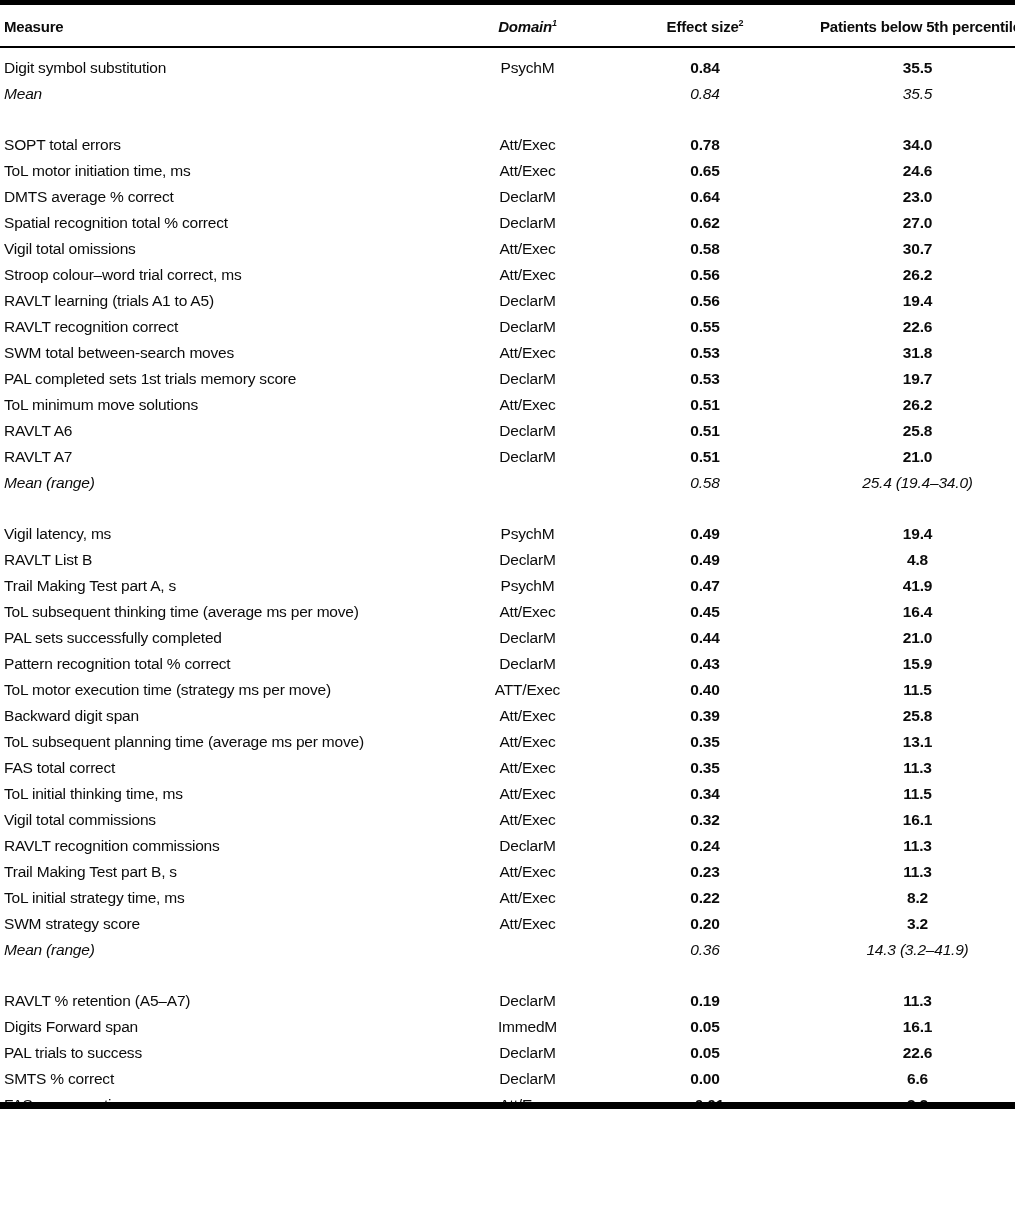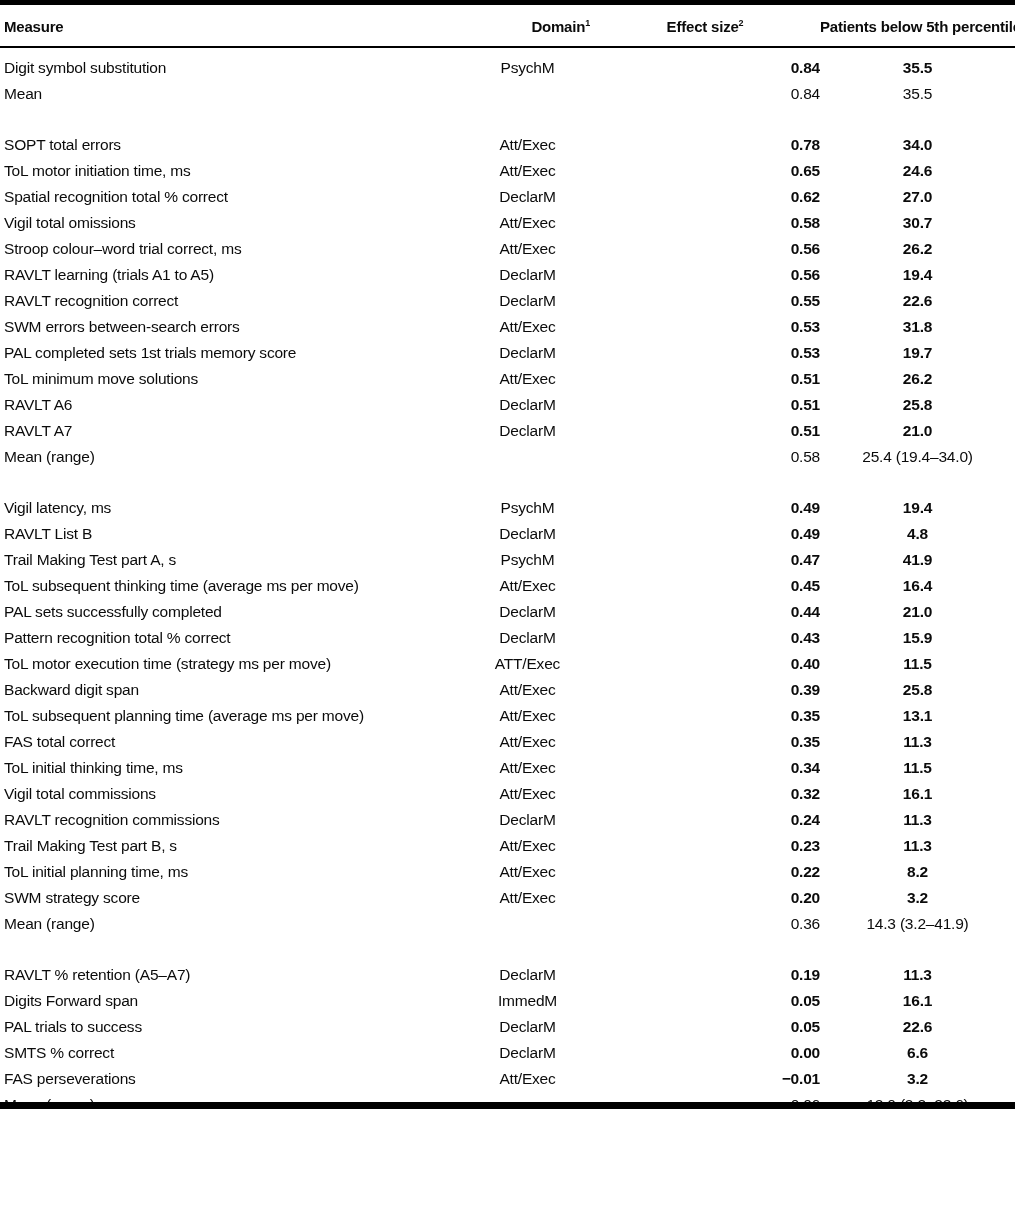"Domain1" th.c-domain { font-style: none -> italic; text-align: right -> center }
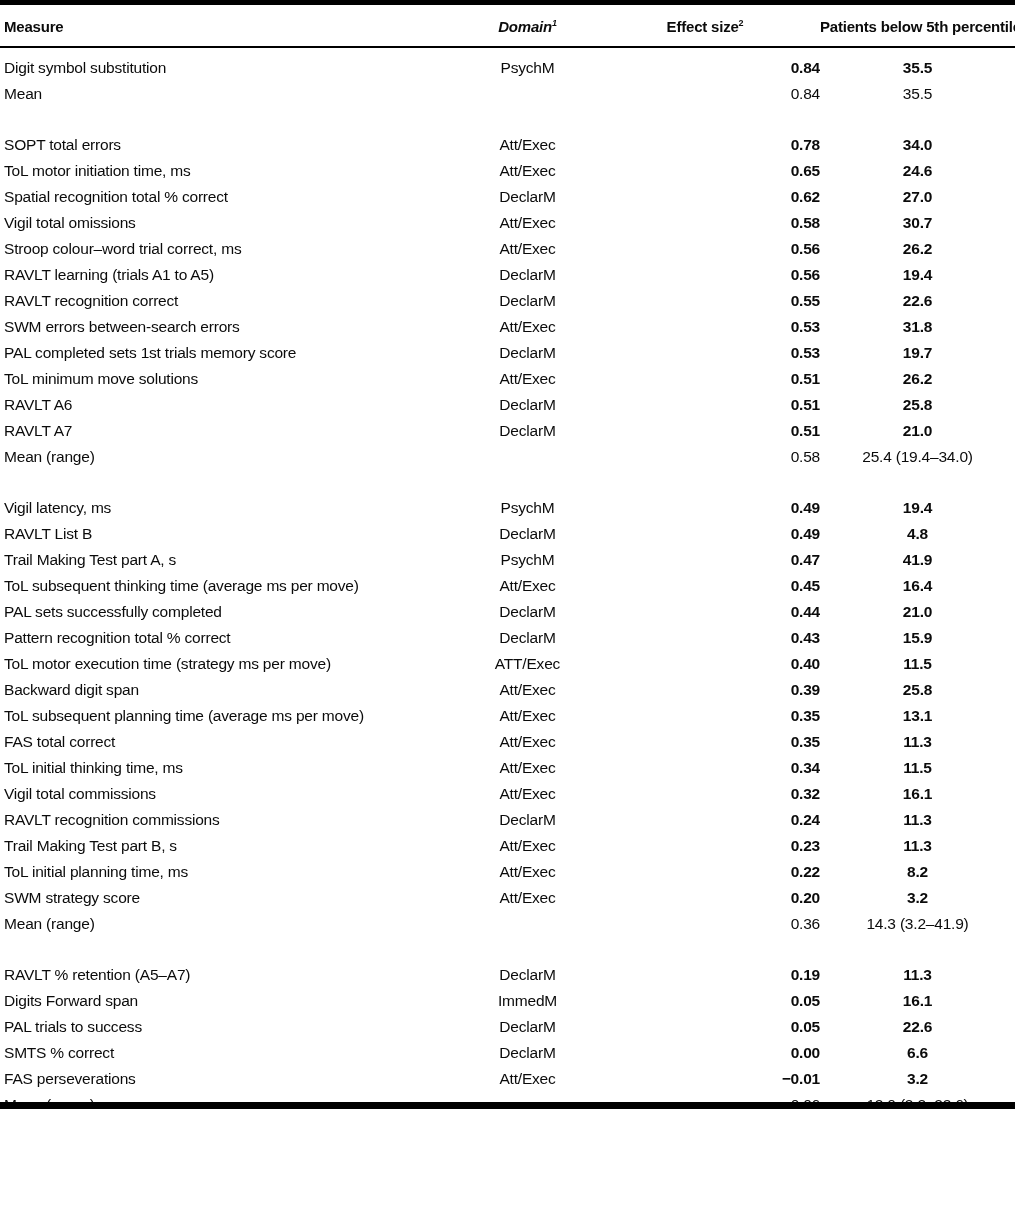"0.84" td.c-effect { text-align: right -> center }
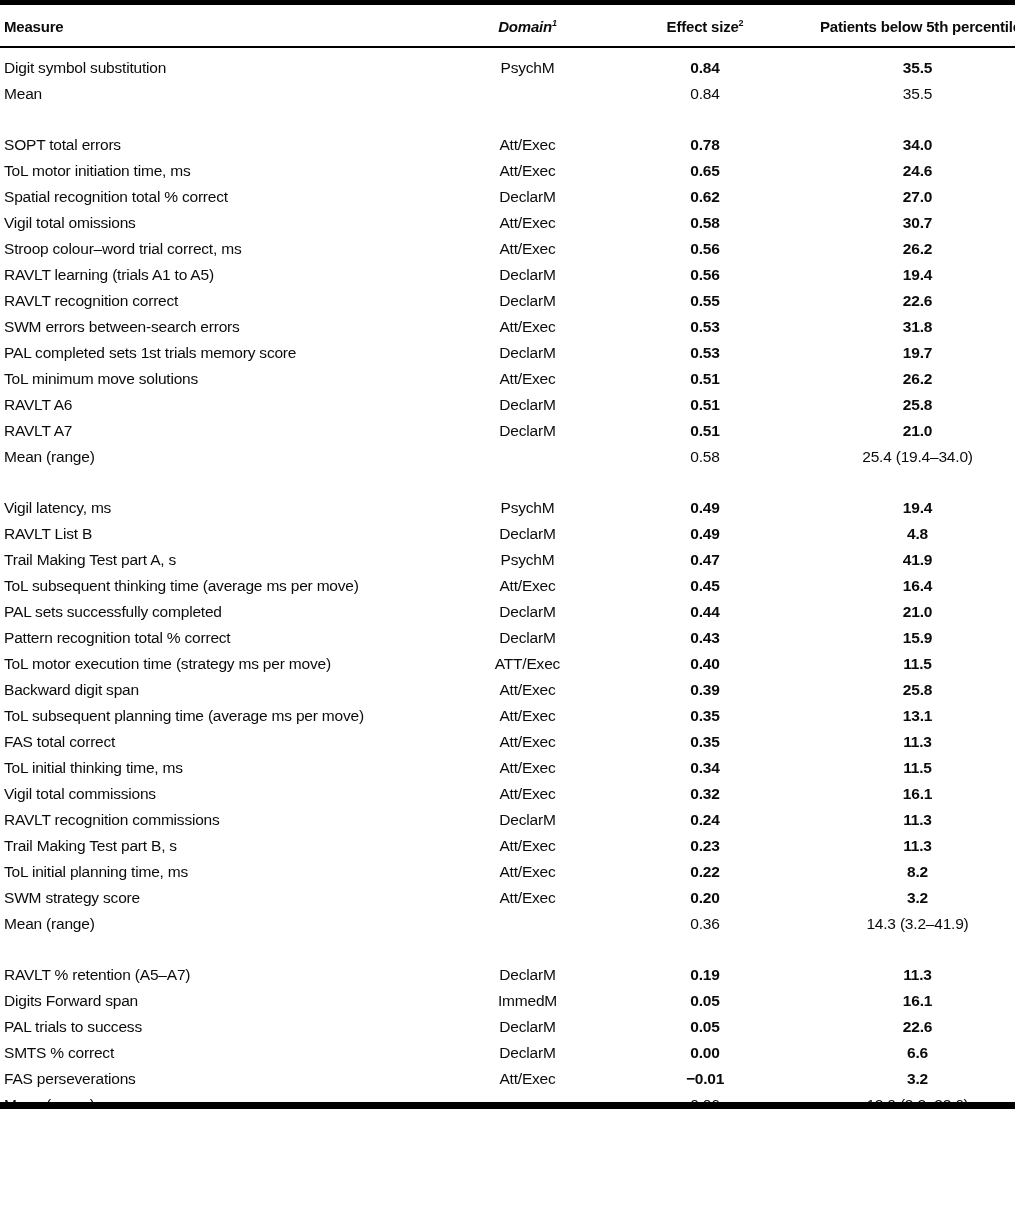"Mean" tr.mean td { font-style: none -> italic }
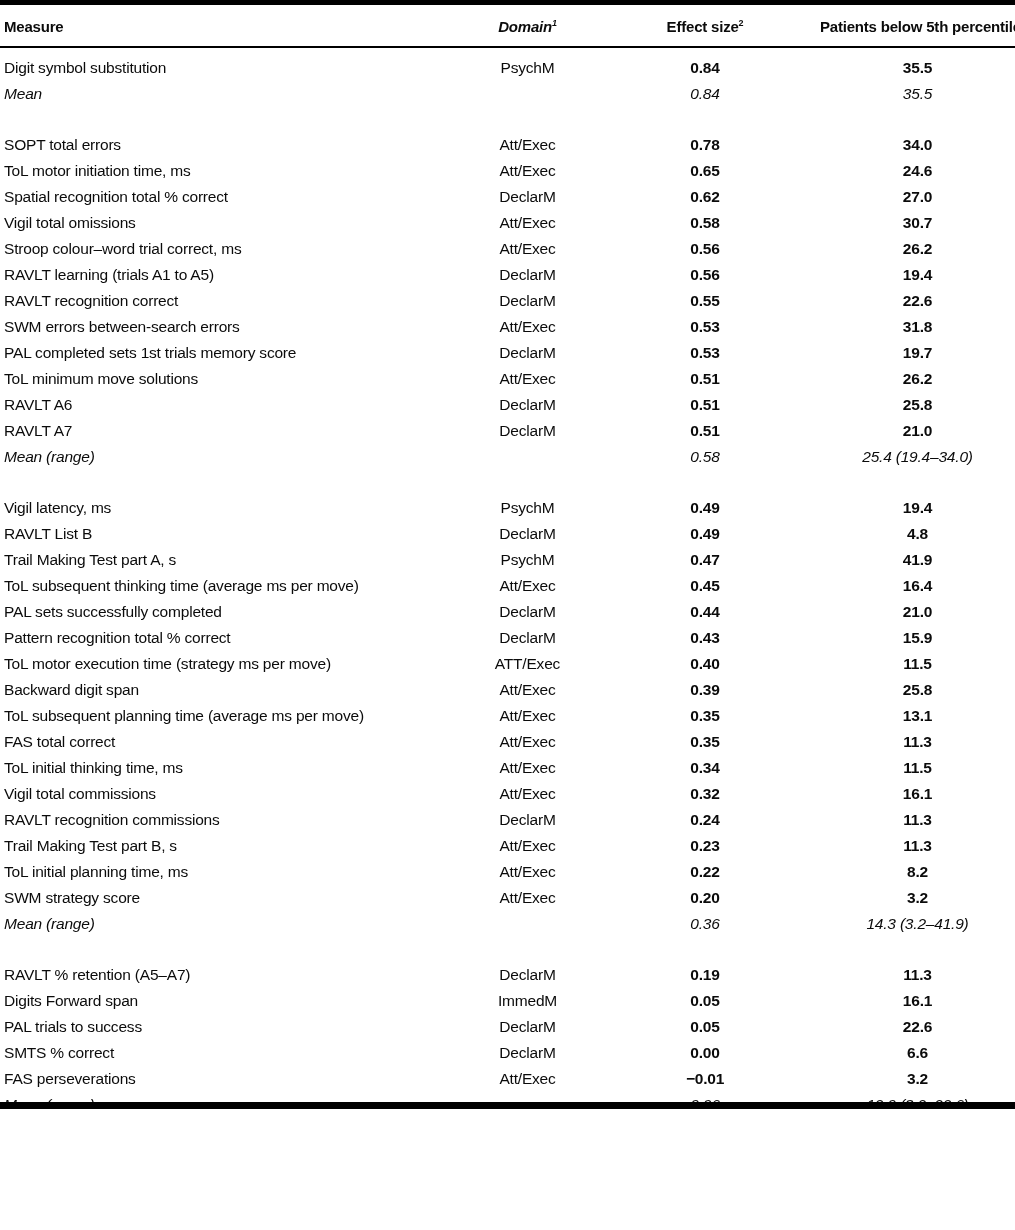"DMTS average % correct" tr.data { html: none -> <tr> <td>DMTS average % correct</td> <td>DeclarM</td> <td>0.64</td> <td>23.0</td> </tr> }
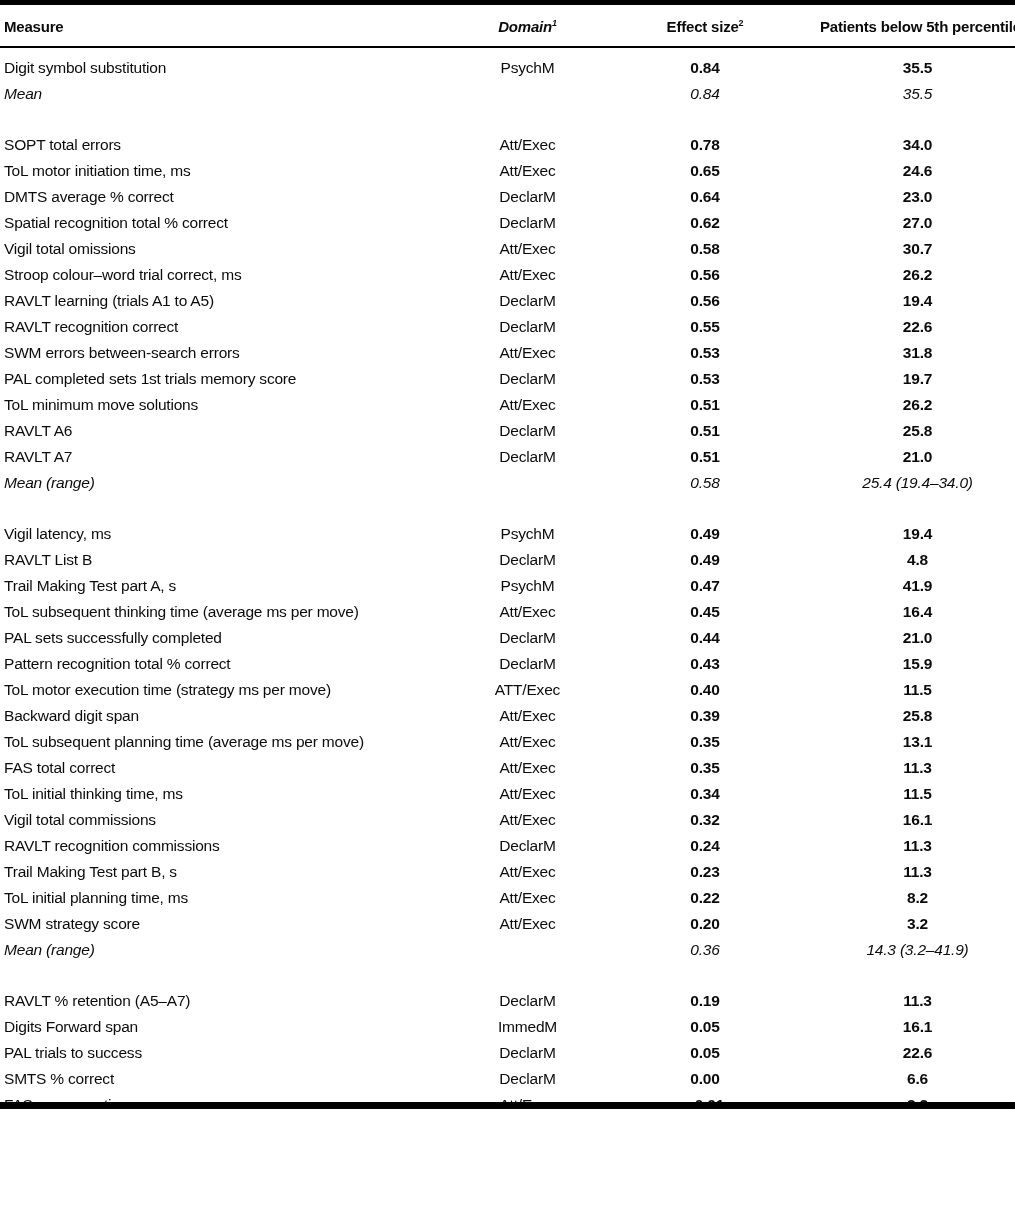"SWM errors between-search errors" td.c-measure { text: errors between-search errors -> total between-search moves }
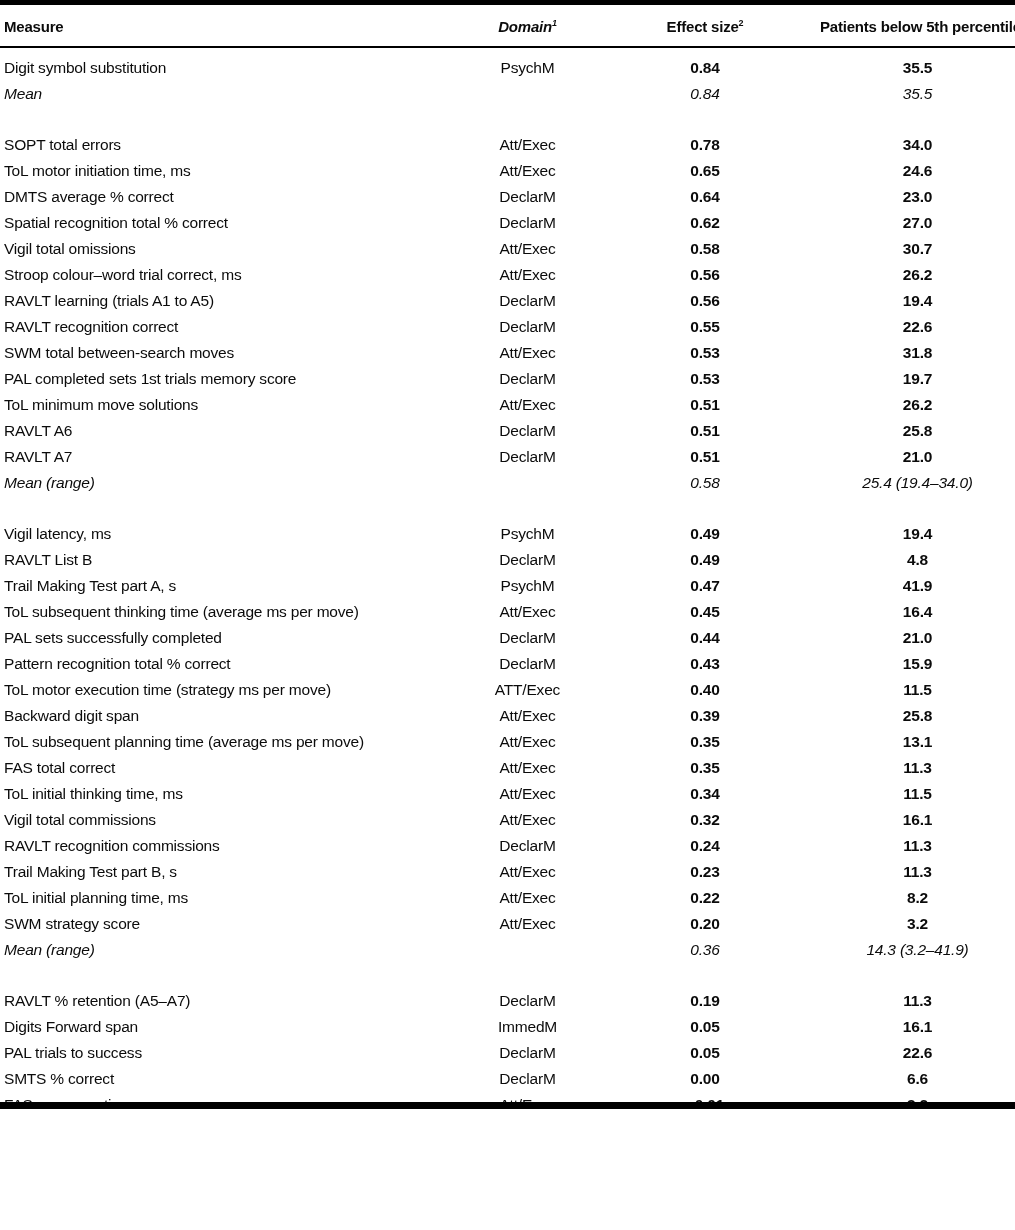"ToL initial planning time, ms" td.c-measure { text: planning -> strategy }
